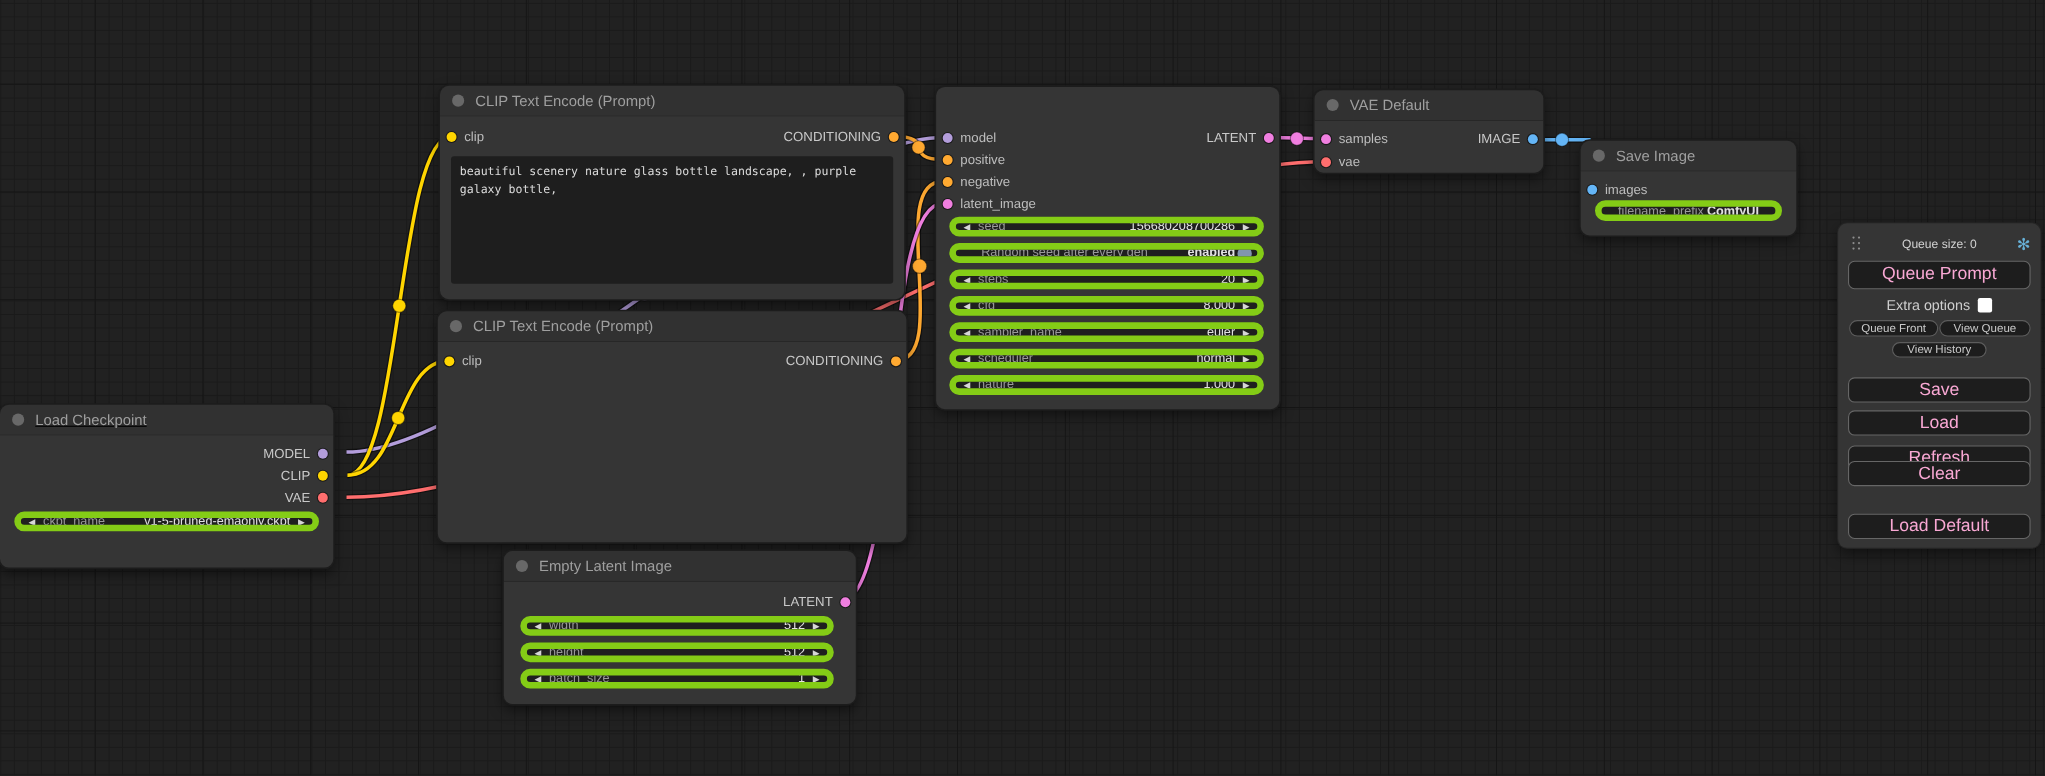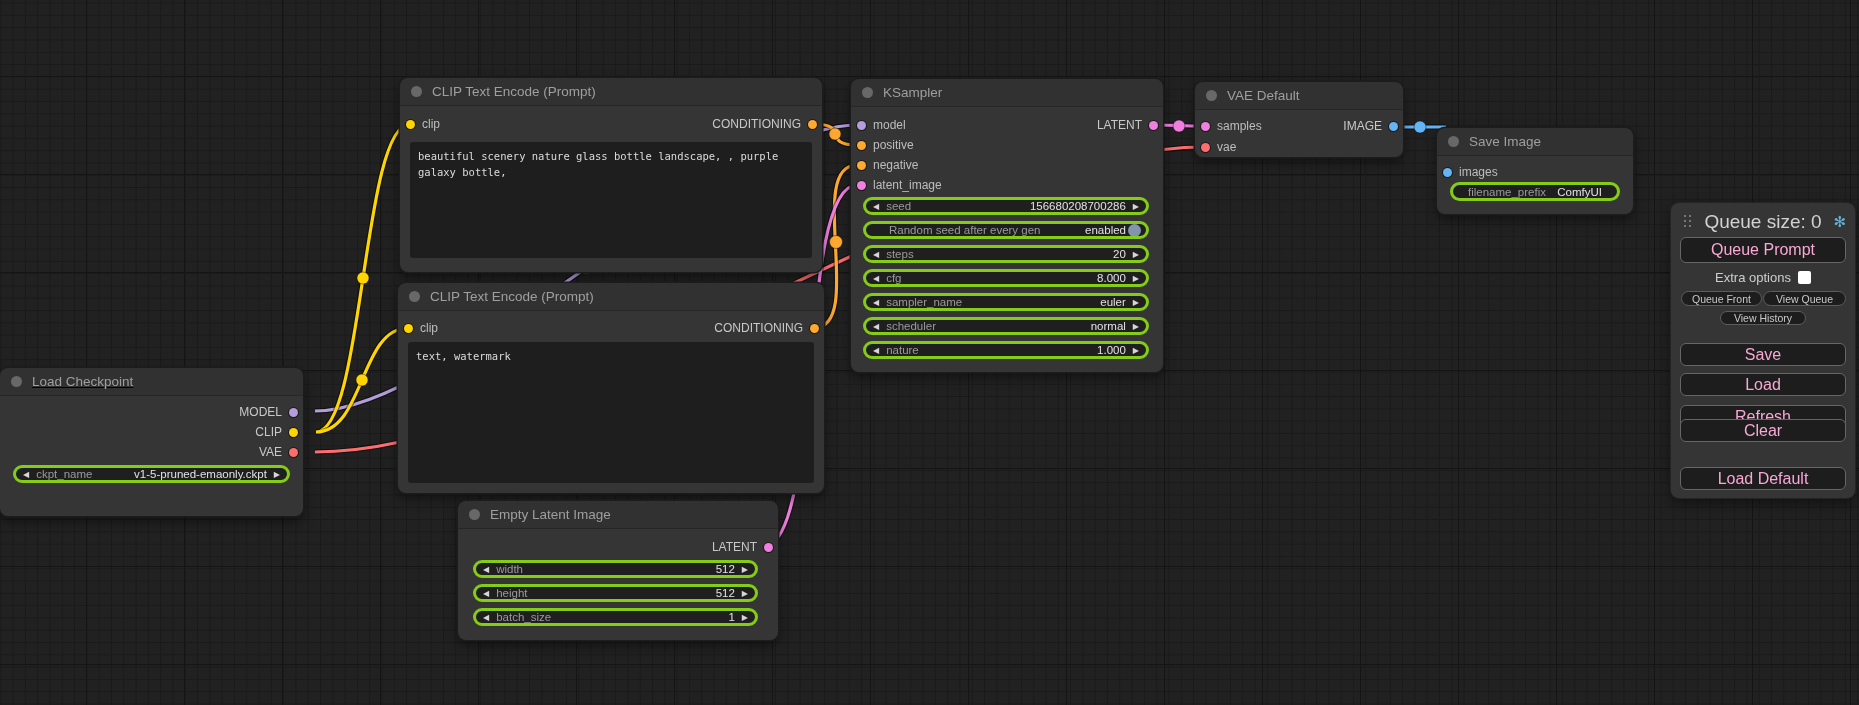"KSampler" div.node-title { html: <div> <span></span> <span>KSampler</span> </div> -> none }
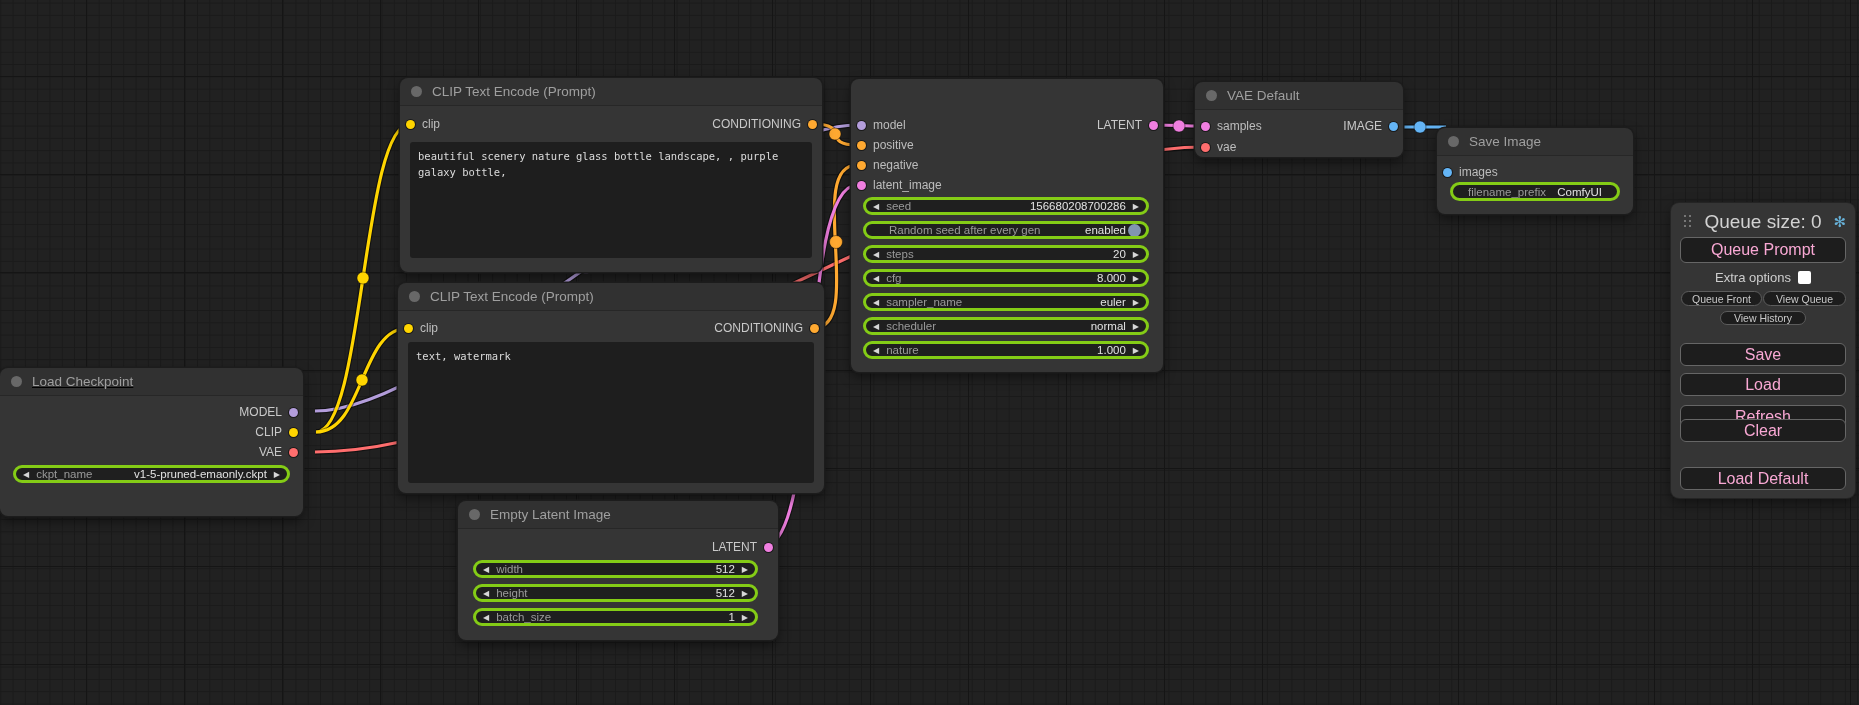"filename_prefix" .widget { border: 3px solid #84cc16 -> 6px solid #84cc16 }
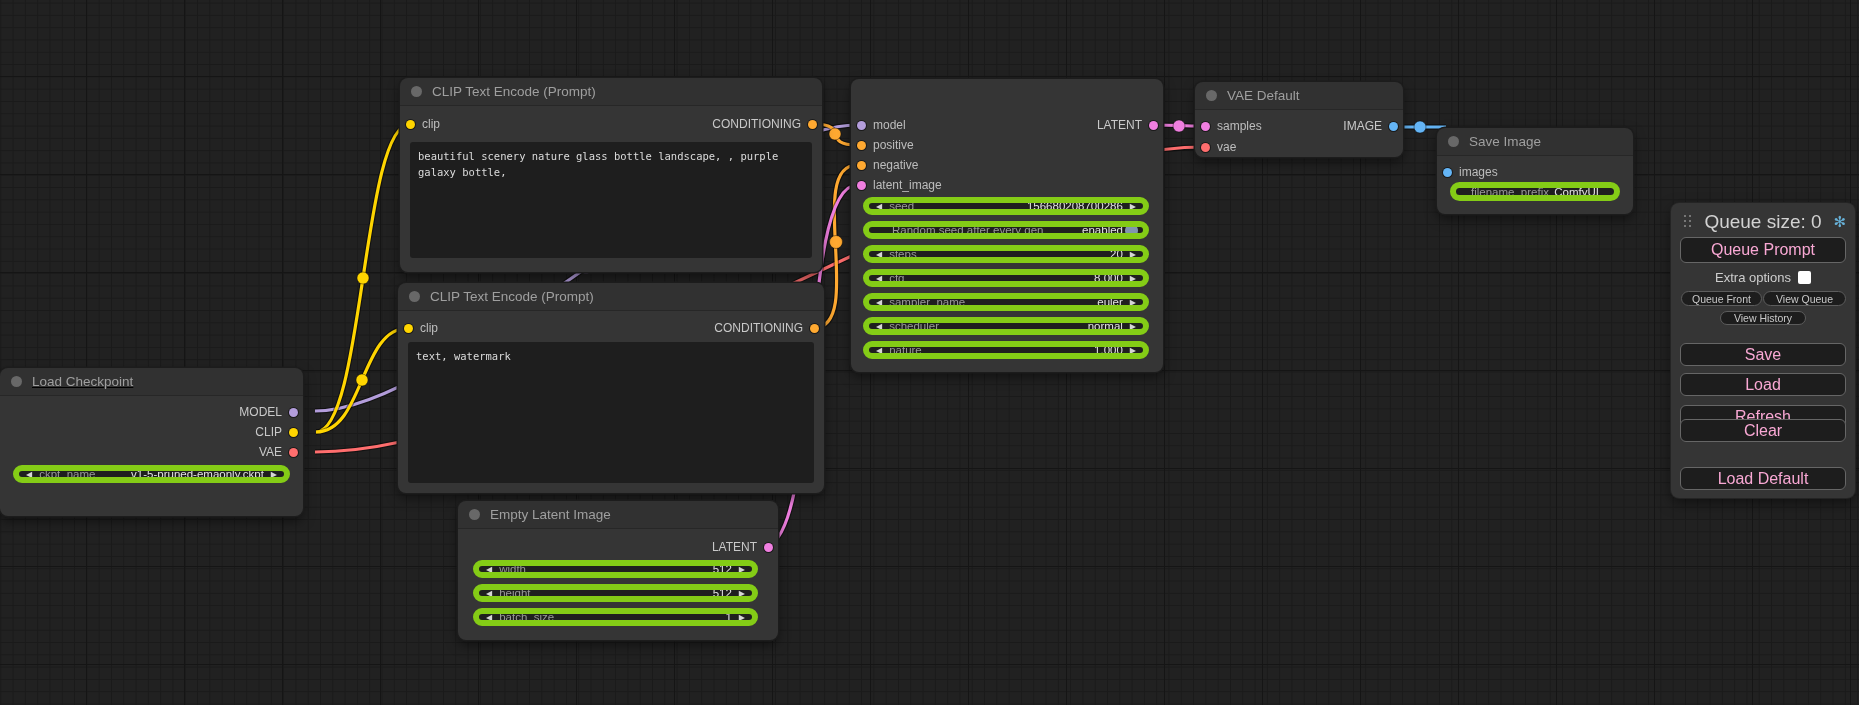"ComfyUI" .widget.no-arrows .wvalue { font-weight: none -> bold }
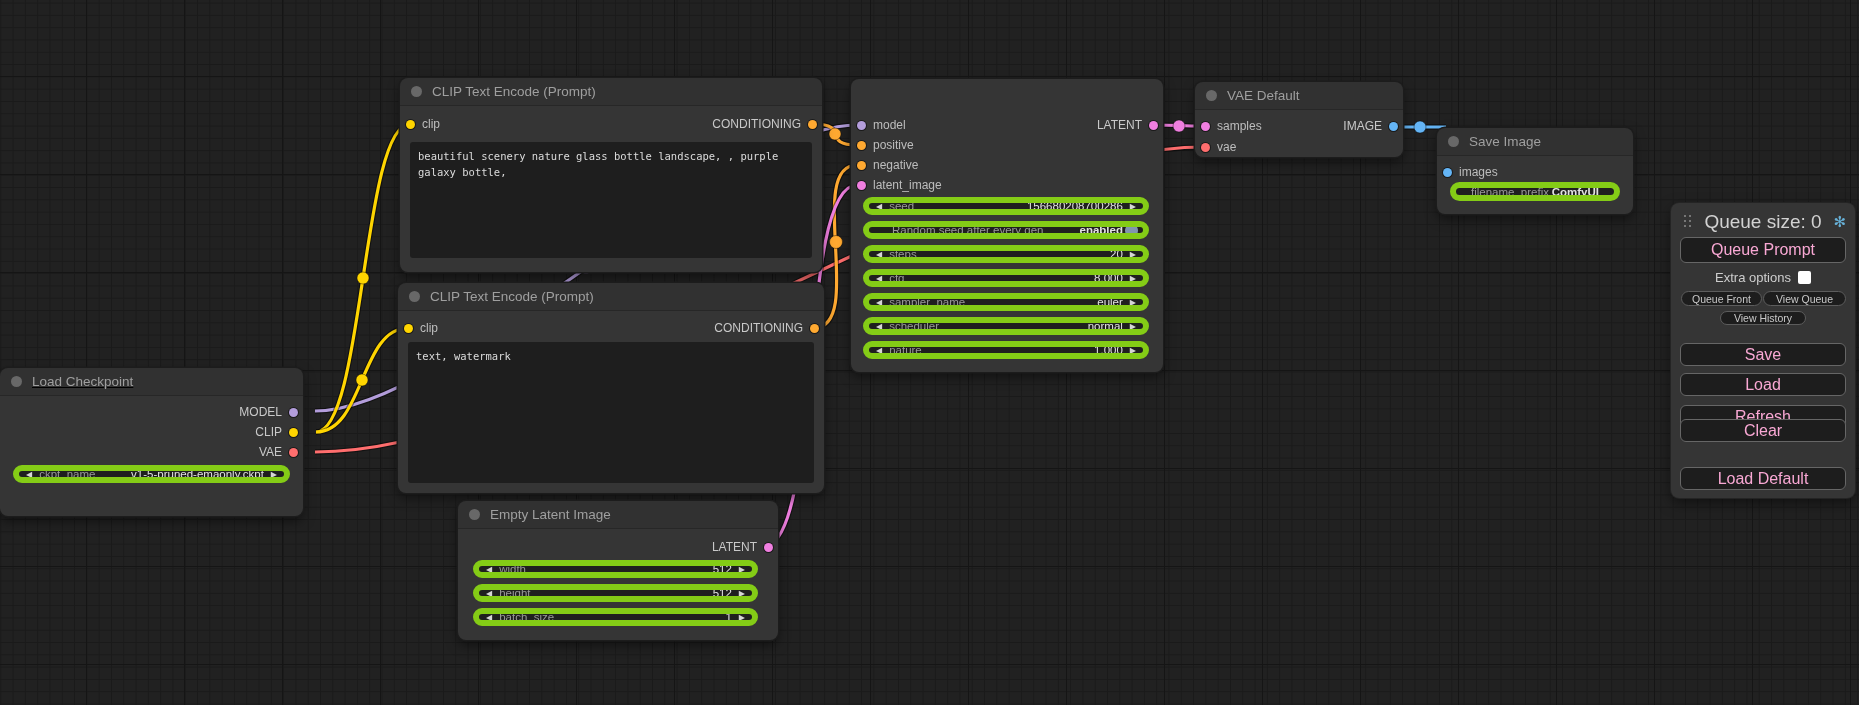"Queue size: 0" .qtitle { font-size: 19px -> 11px }
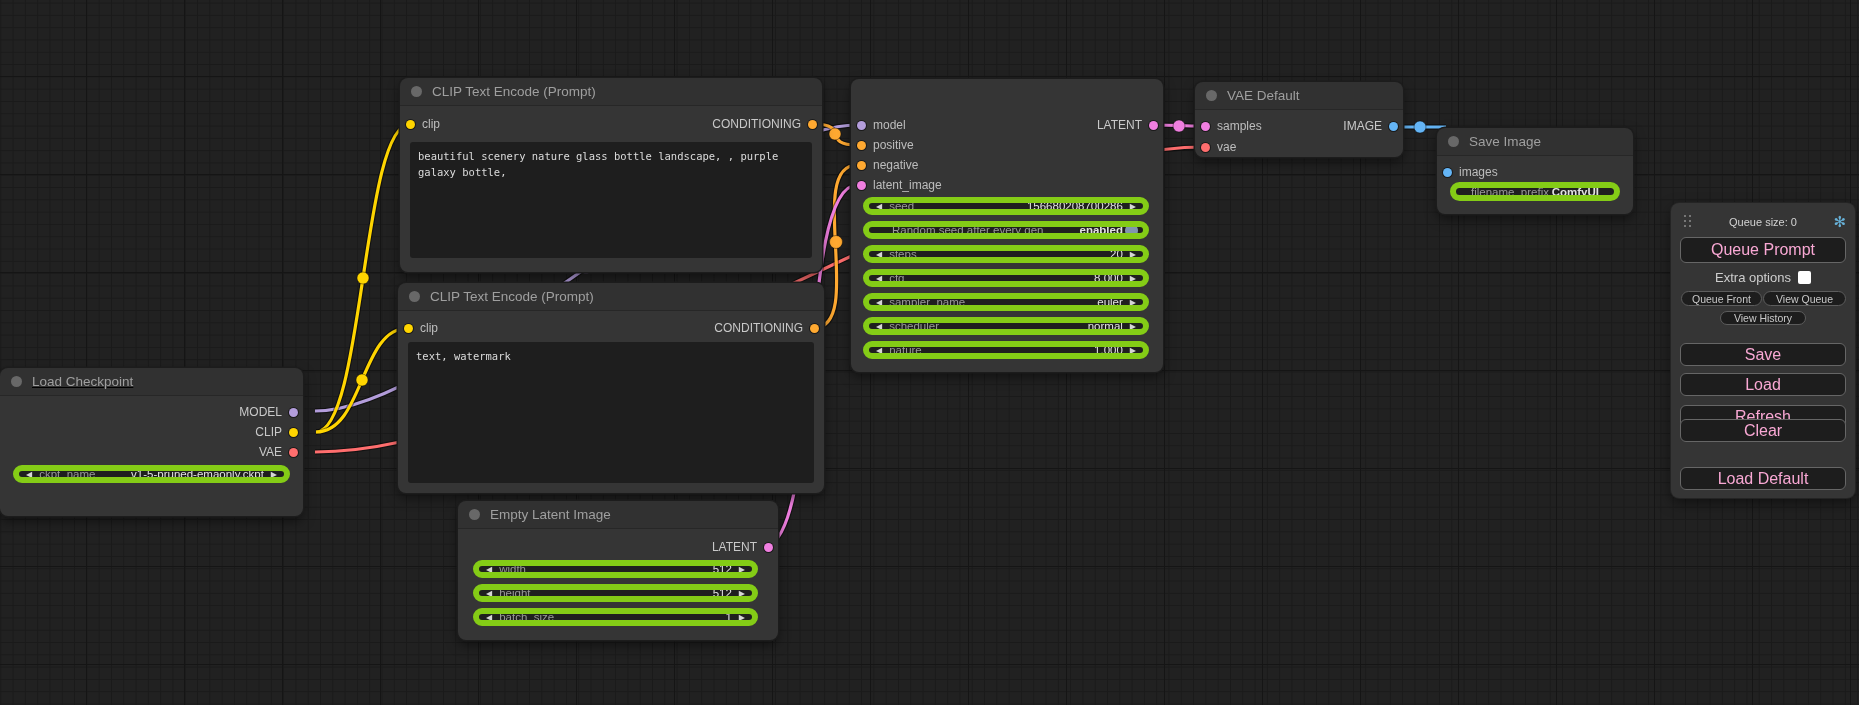"text, watermark" div.prompt-box { html: <div>text, watermark</div> -> none }
